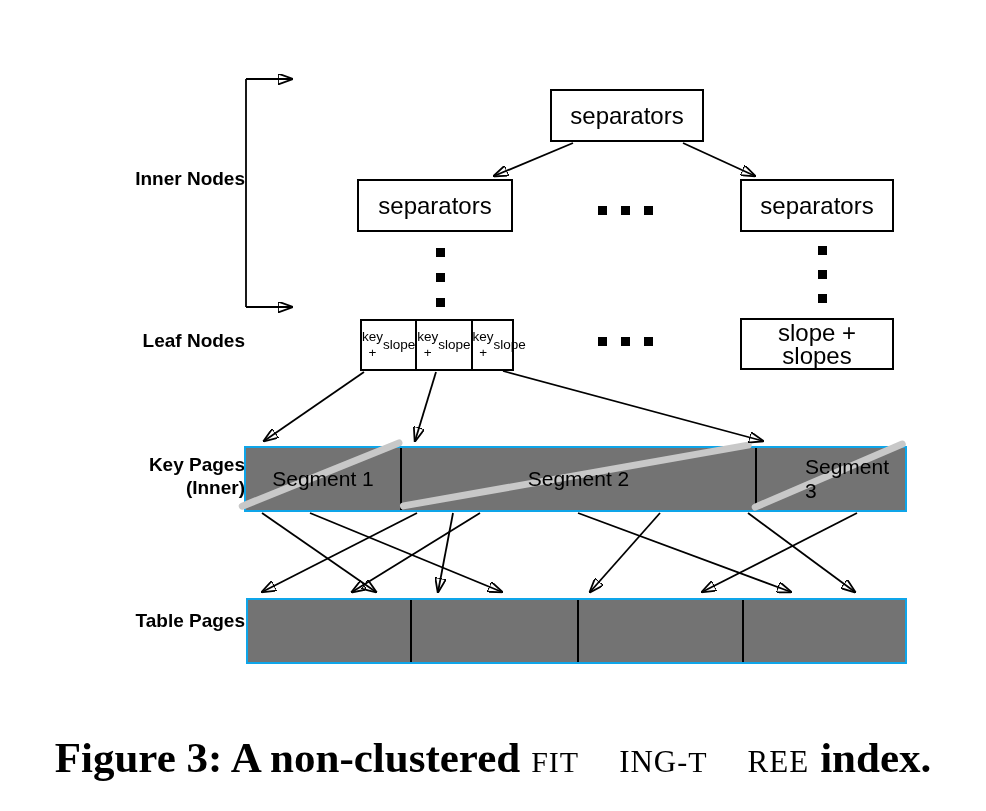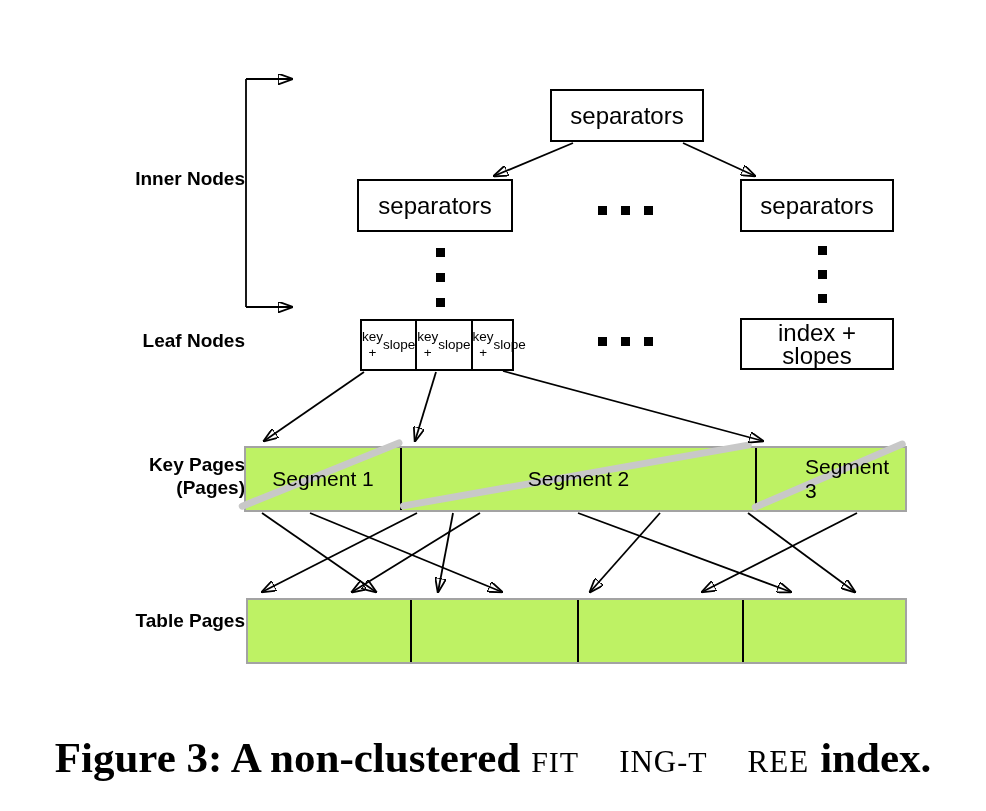"index +" div { text: index -> slope }
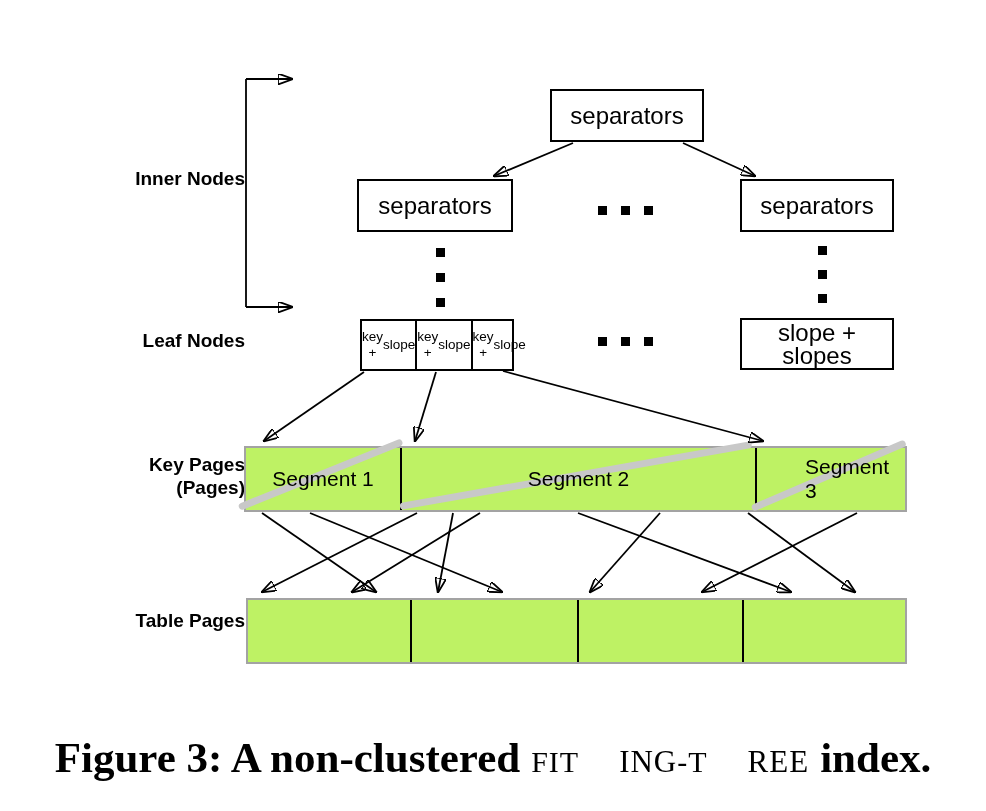"(Pages)" div { text: Pages -> Inner }
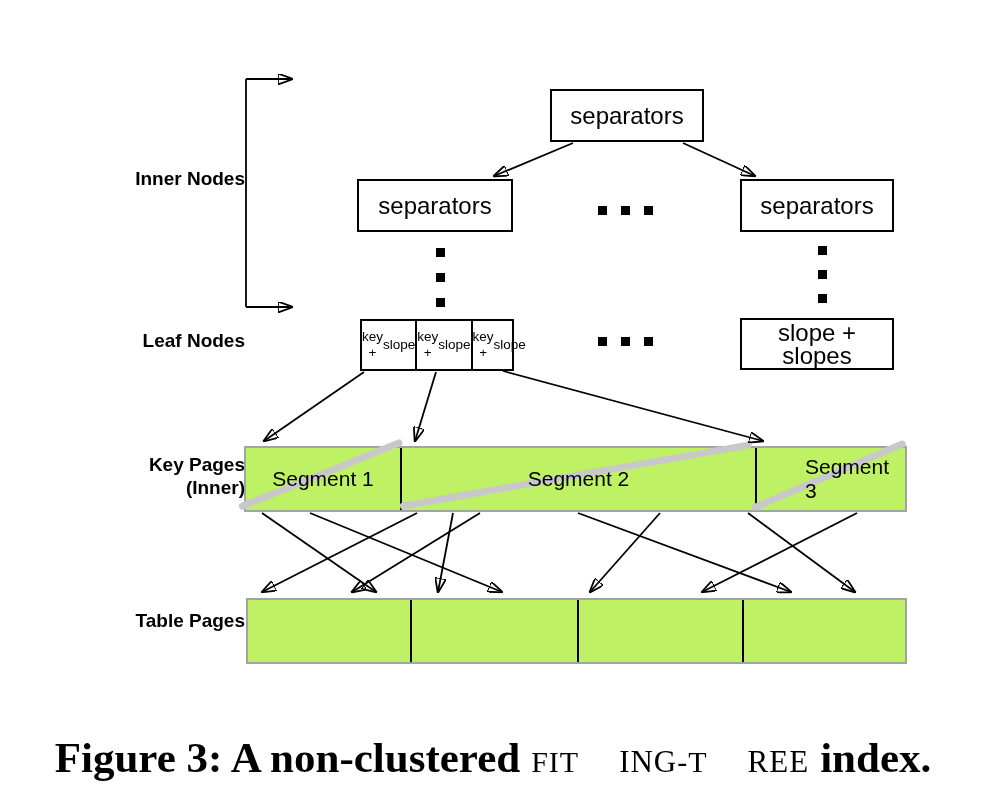"Segment 1" .pagerow { background: #bef264 -> #737373; border: 2px solid #a3a3a3 -> 2px solid #0ea5e9 }
